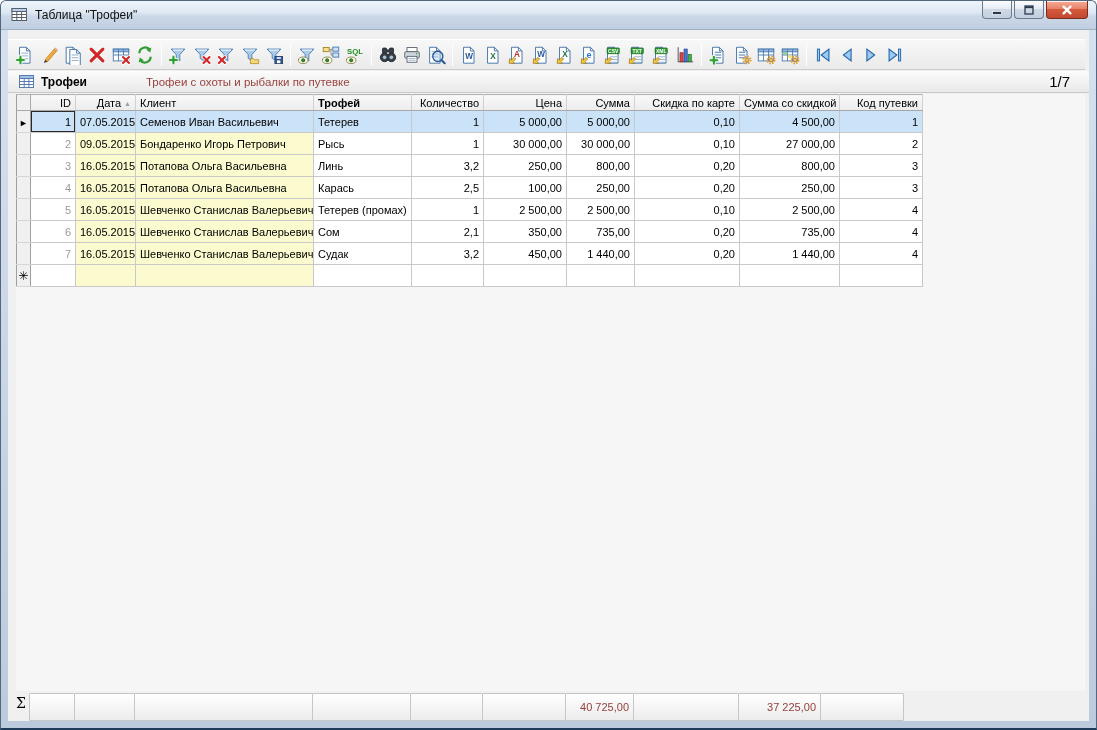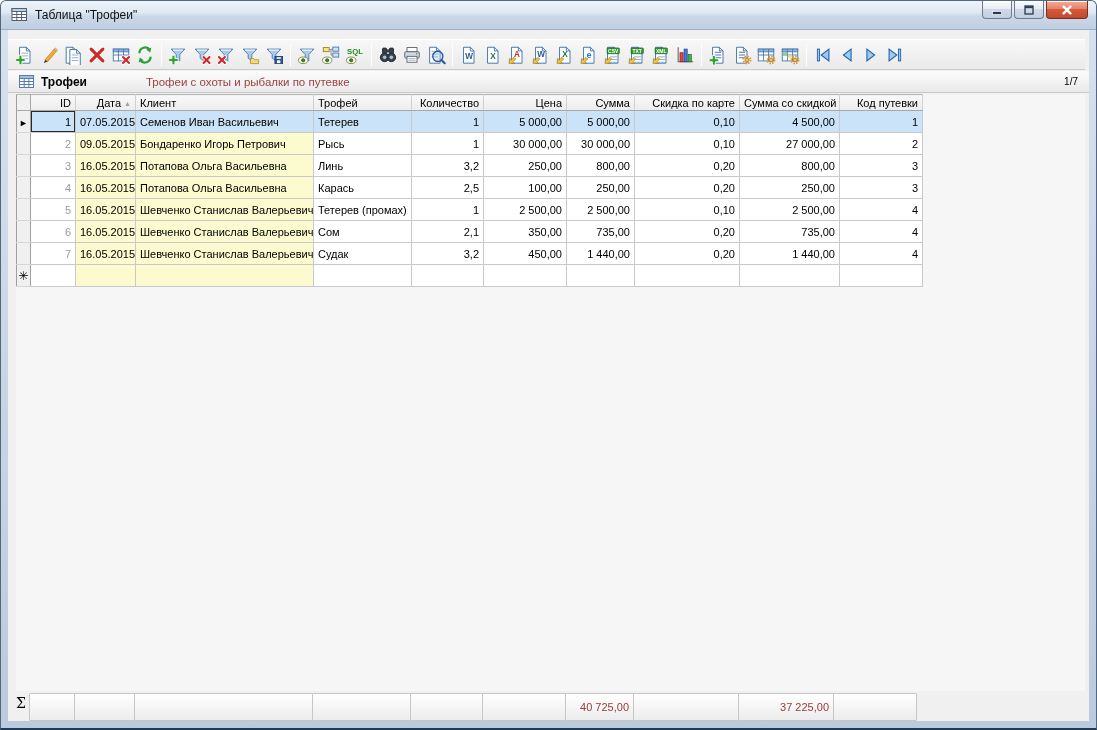"1/7" .band-page { font-size: 10px -> 15px; margin-right: 4px -> 12px }
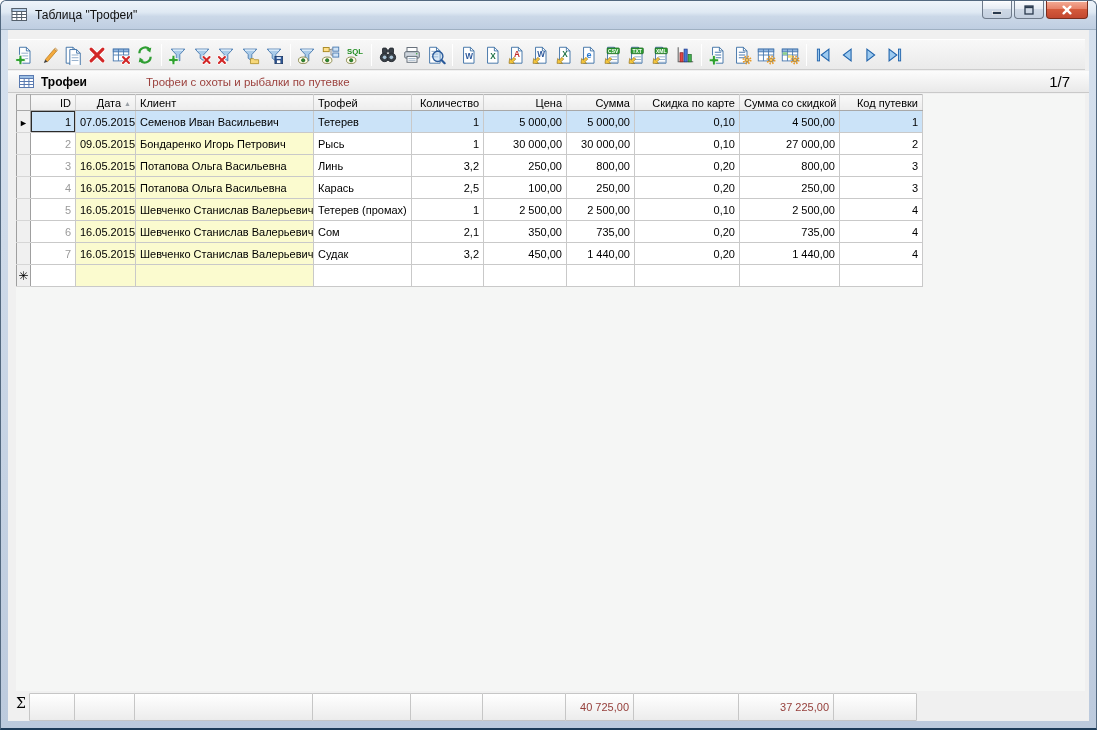"Трофей" th.al-l { font-weight: none -> bold }
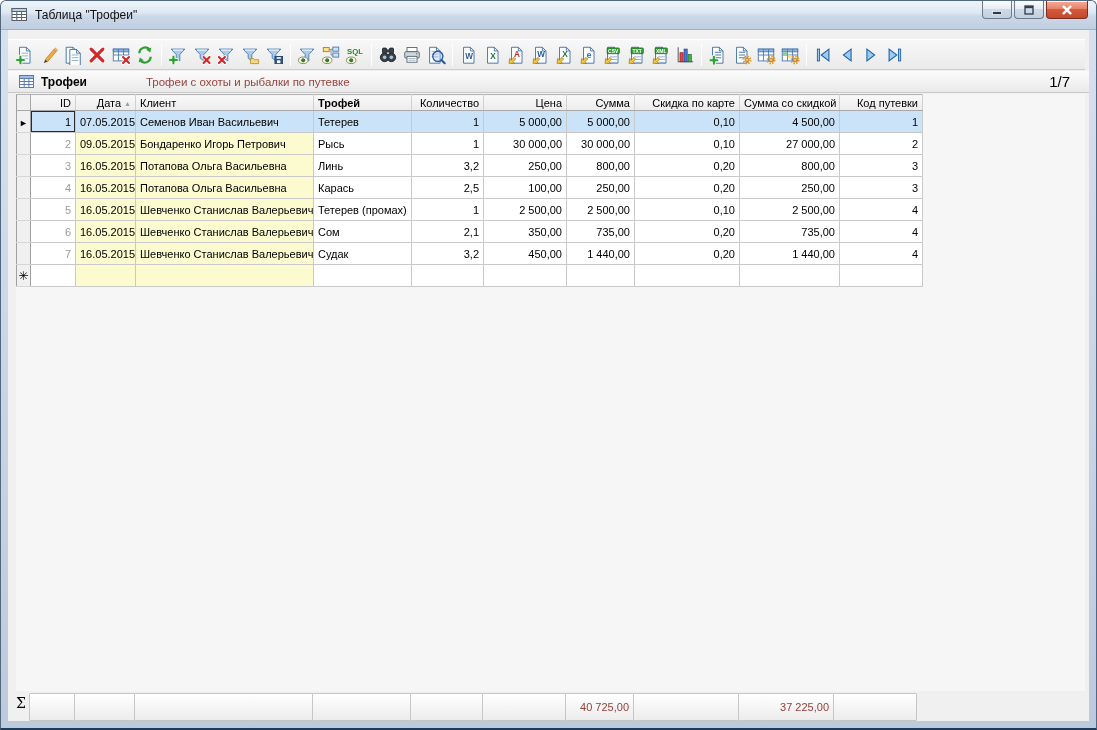"37 225,00" div.fcell { width: 96px -> 83px }
